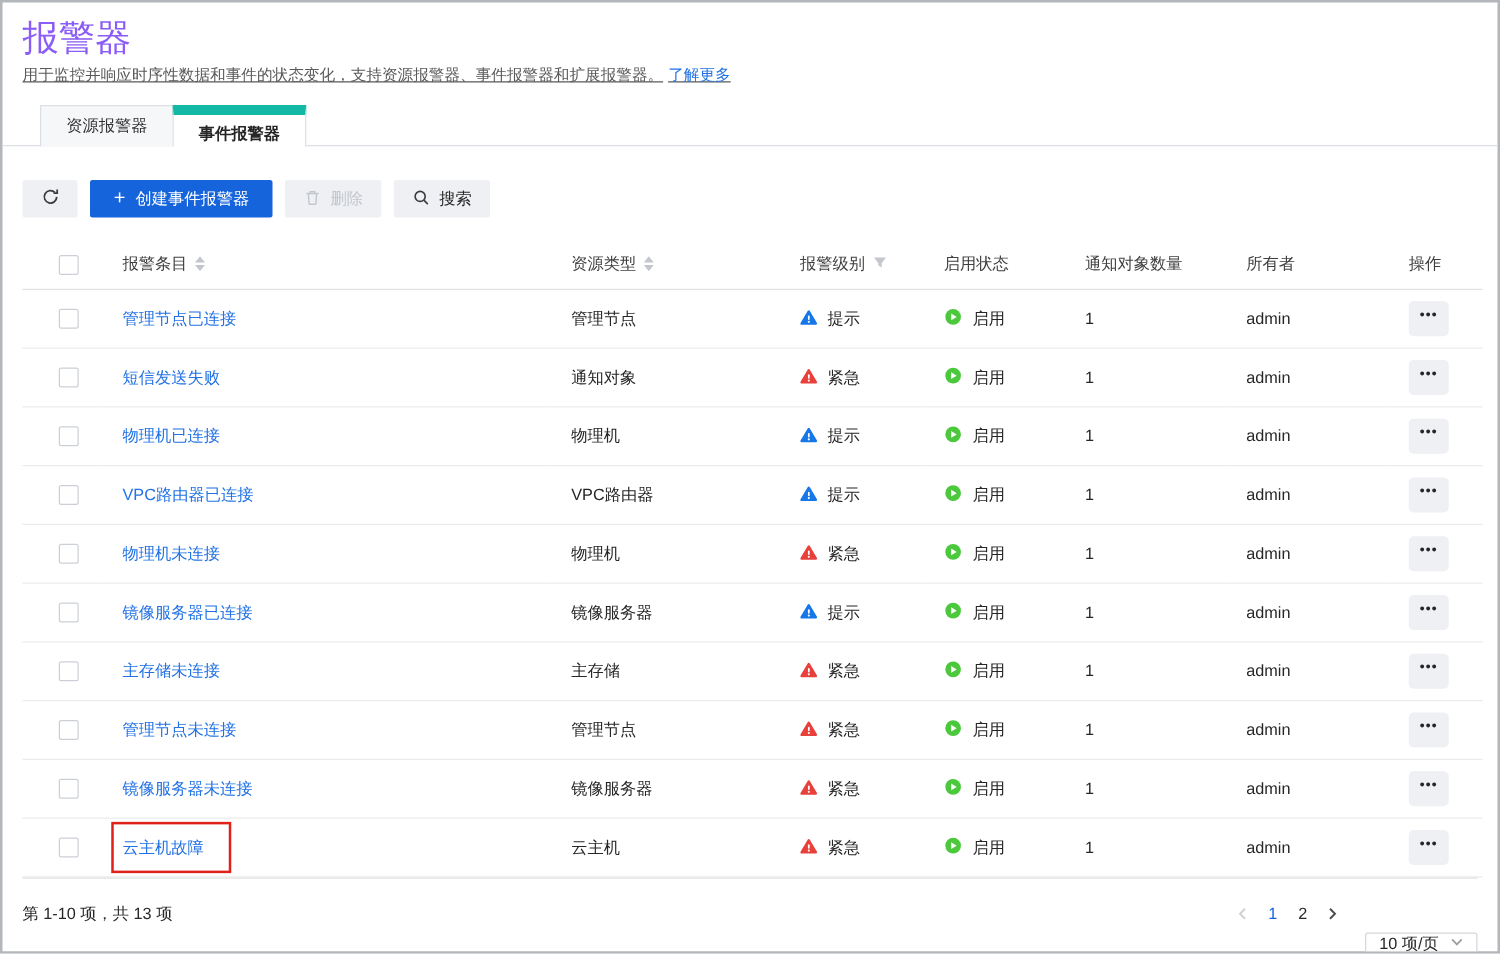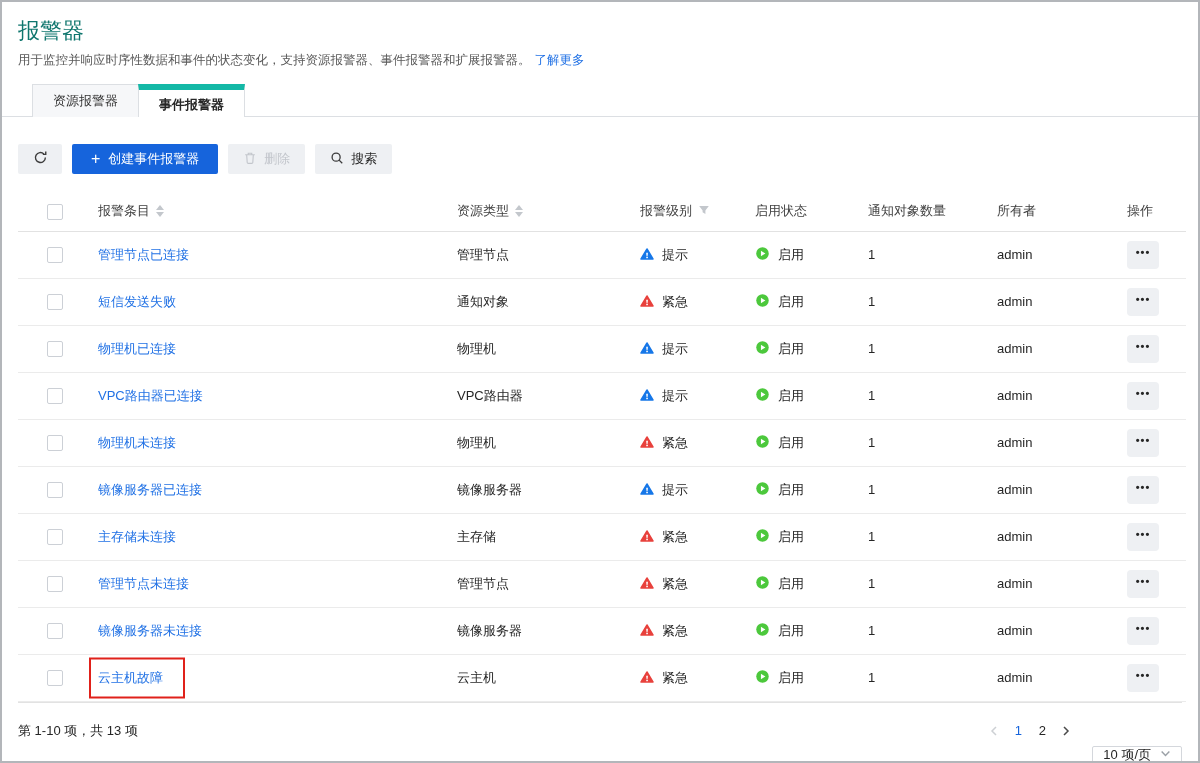"报警器" .page-title { color: #0f766e -> #8b5cf6; font-size: 22px -> 29px }
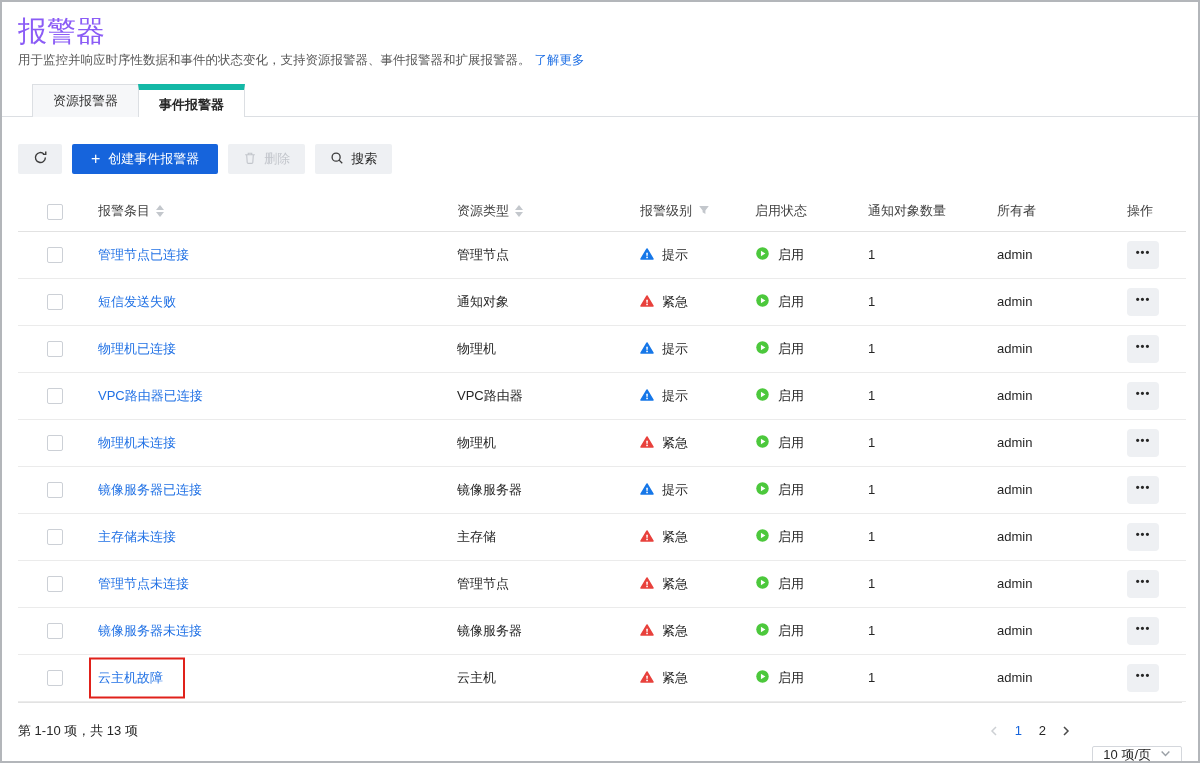"用于监控并响应时序性数据和事件的状态变化，支持资源报警器、事件报警器和扩展报警器" .page-sub { text-decoration: none -> underline }
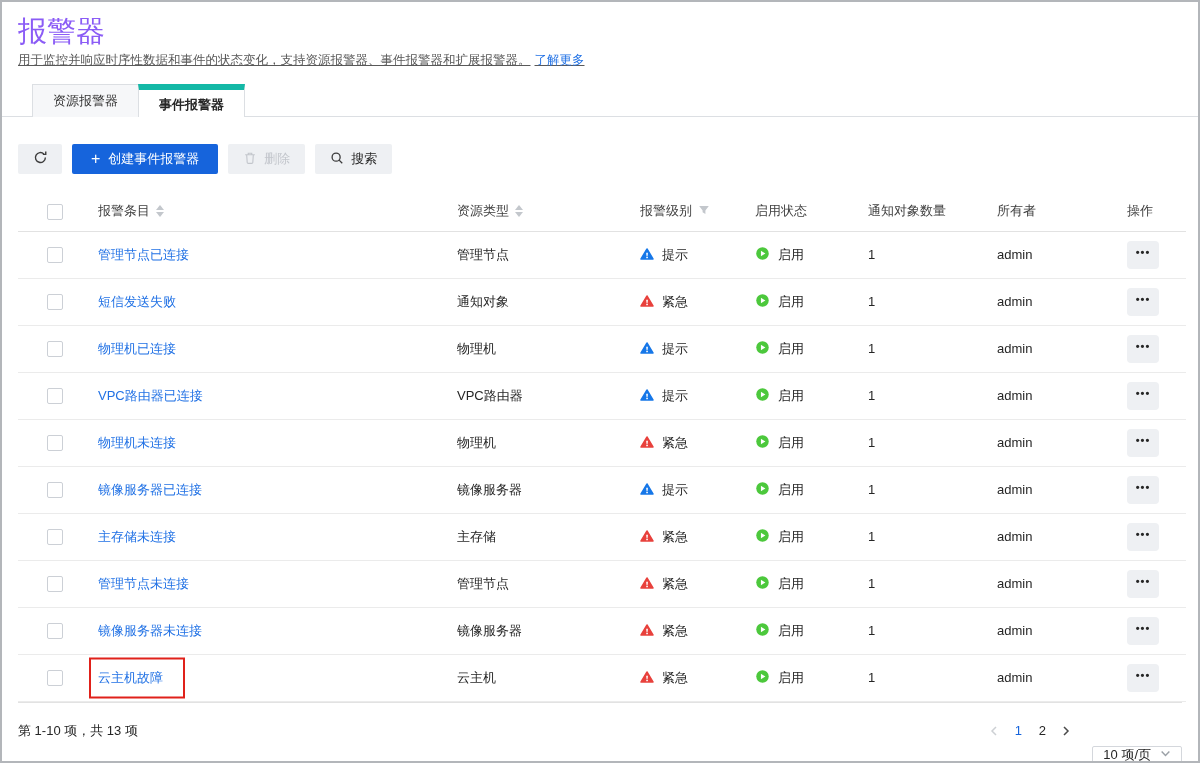"事件报警器" .tab.active { border-top: 6px solid #14b8a6 -> 8px solid #14b8a6 }
